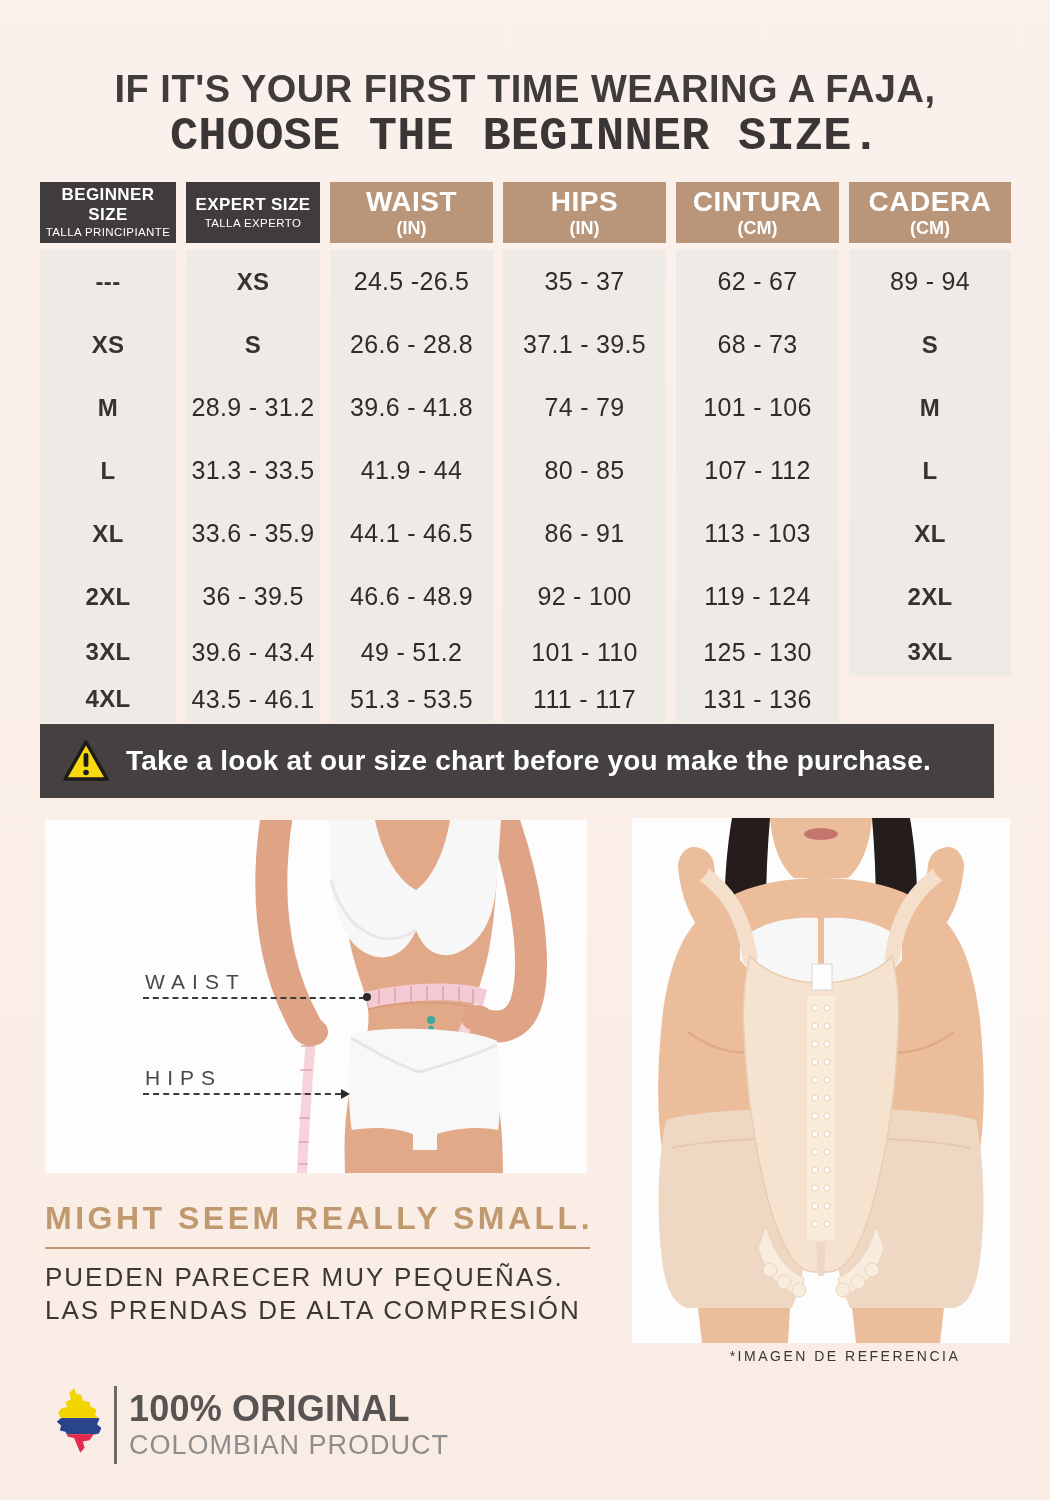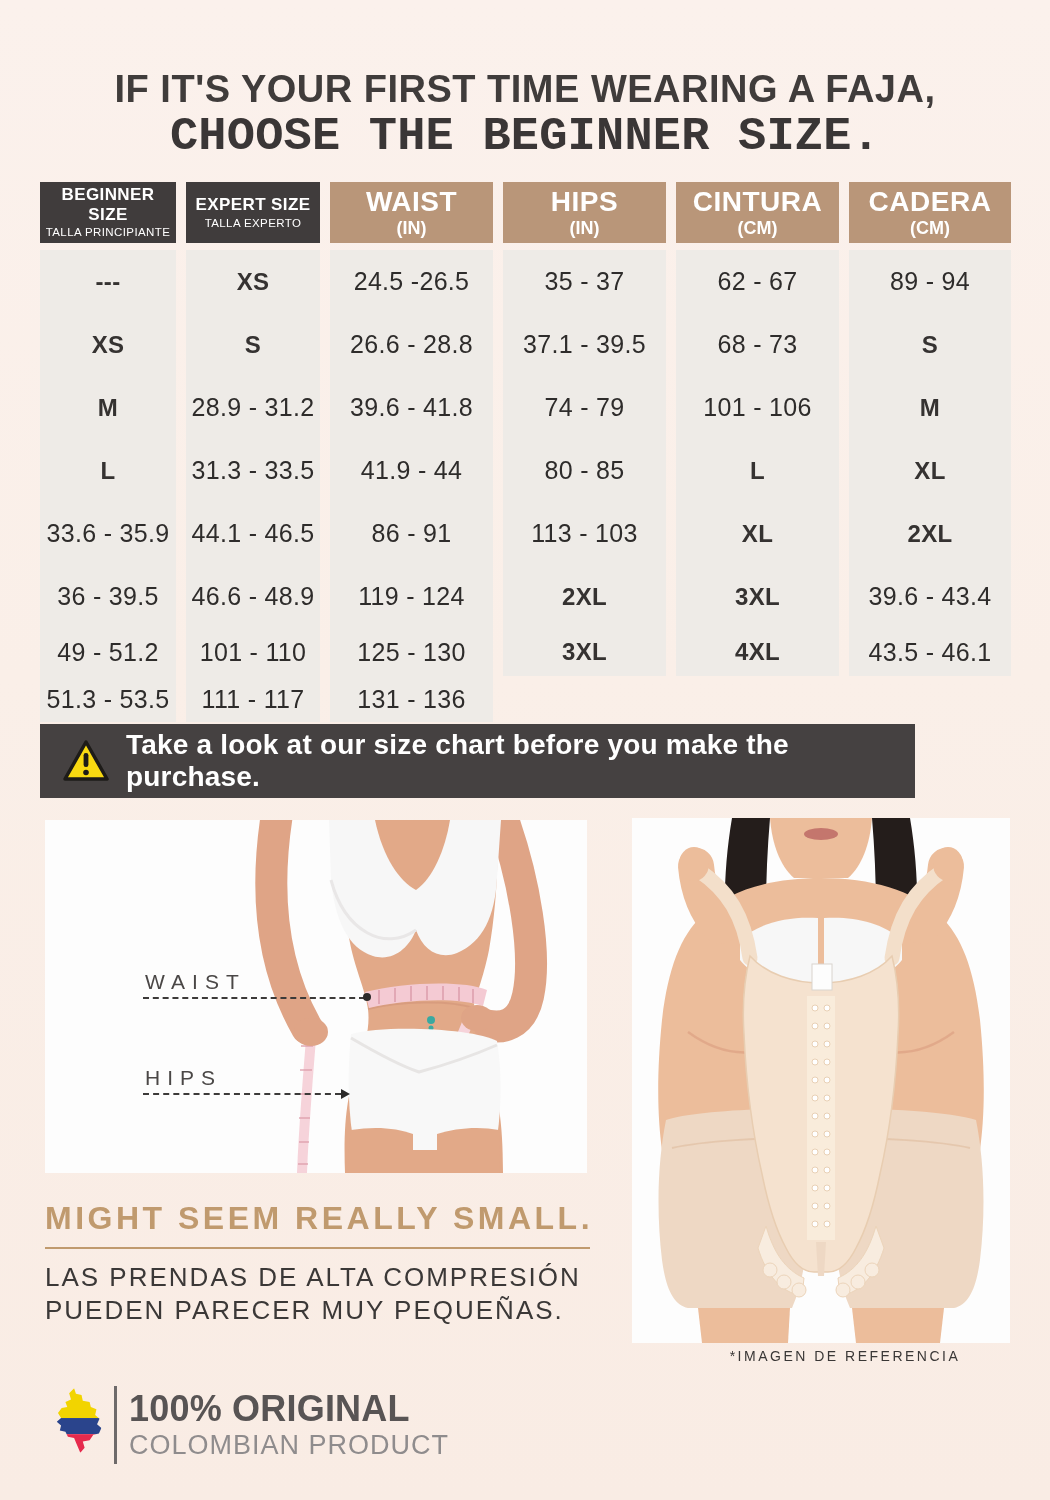"107 - 112" div.tcell { html: none -> <div>107 - 112</div> }
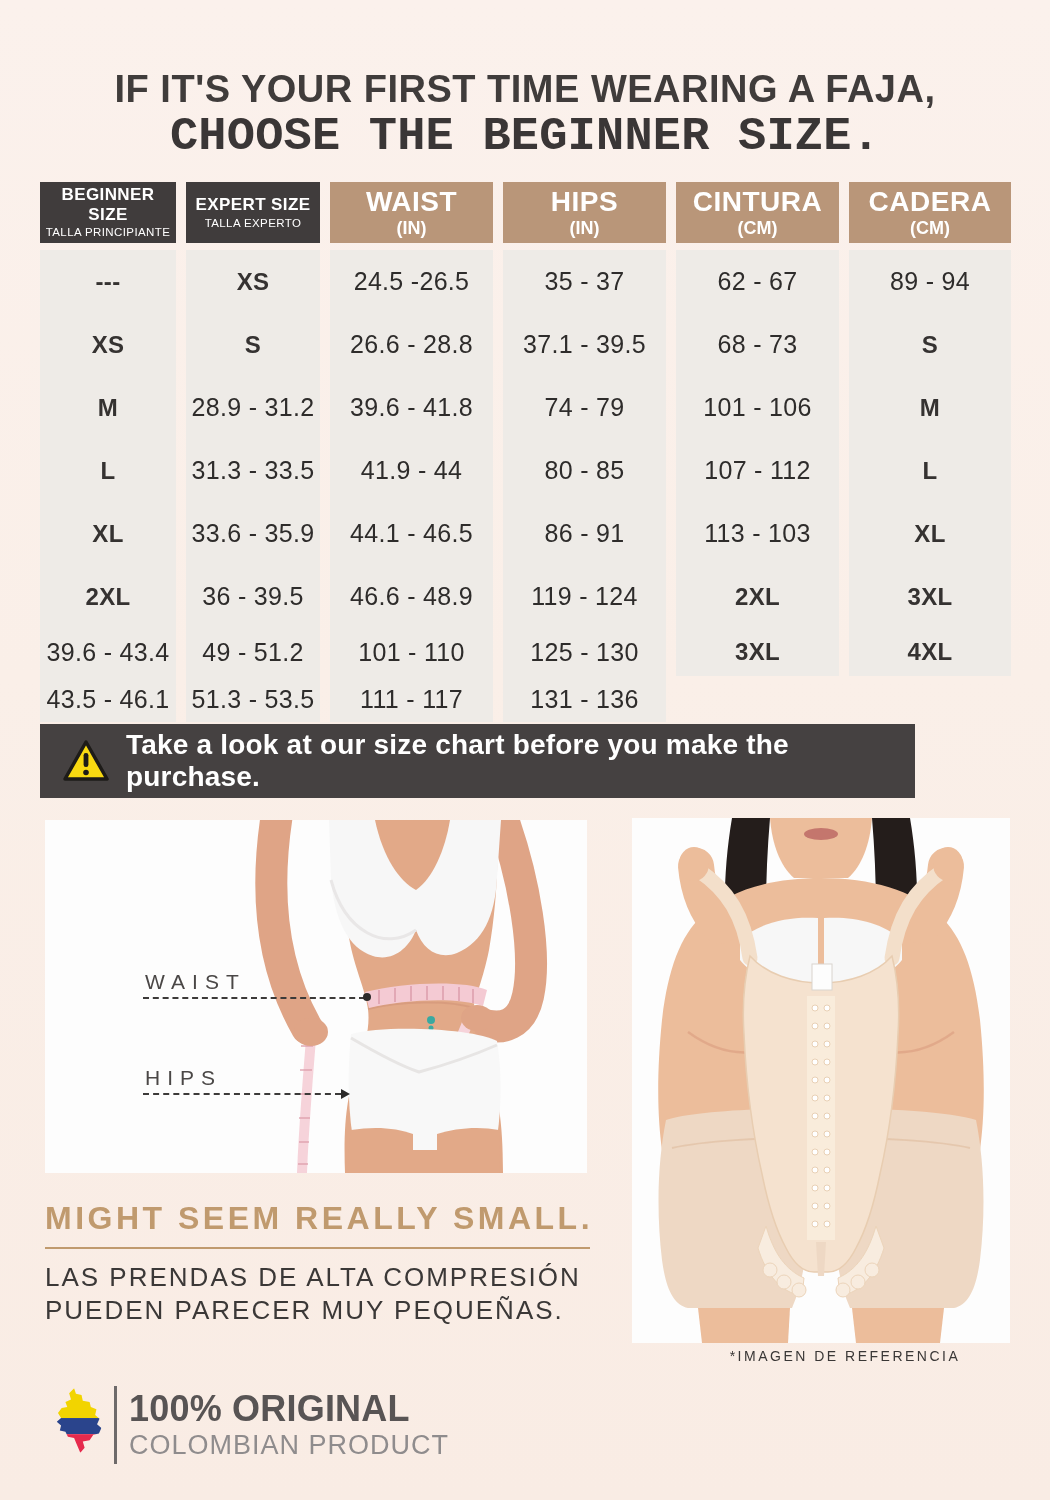"92 - 100" div.tcell { html: none -> <div>92 - 100</div> }
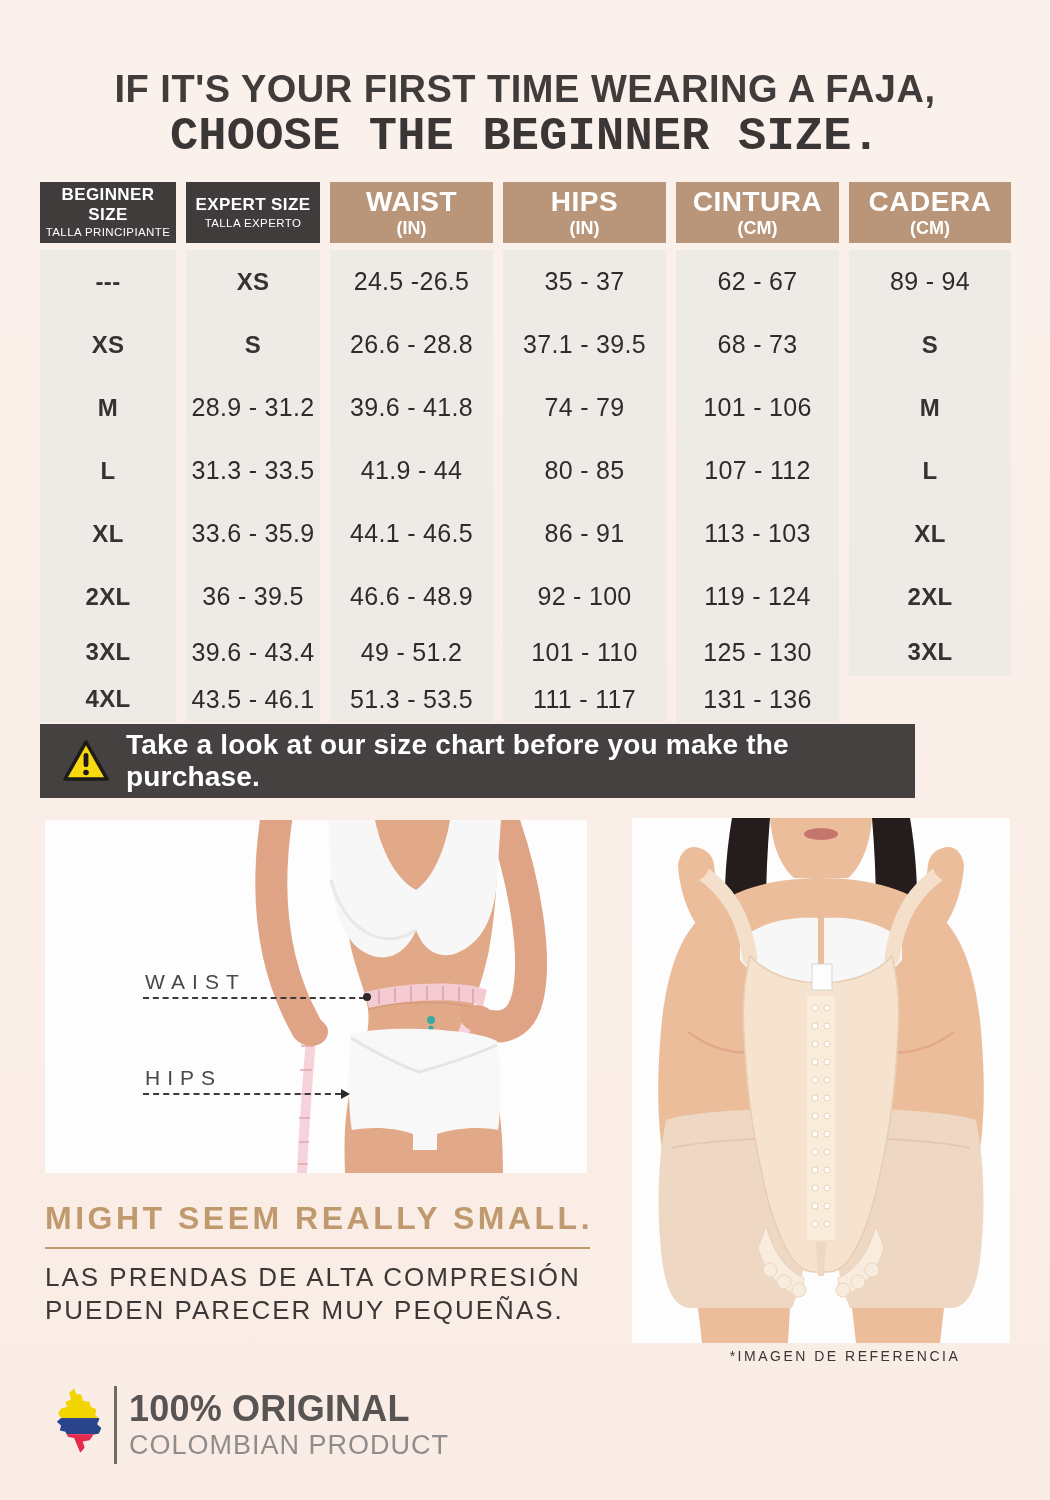"Take a look at our" .banner { width: 875px -> 954px }
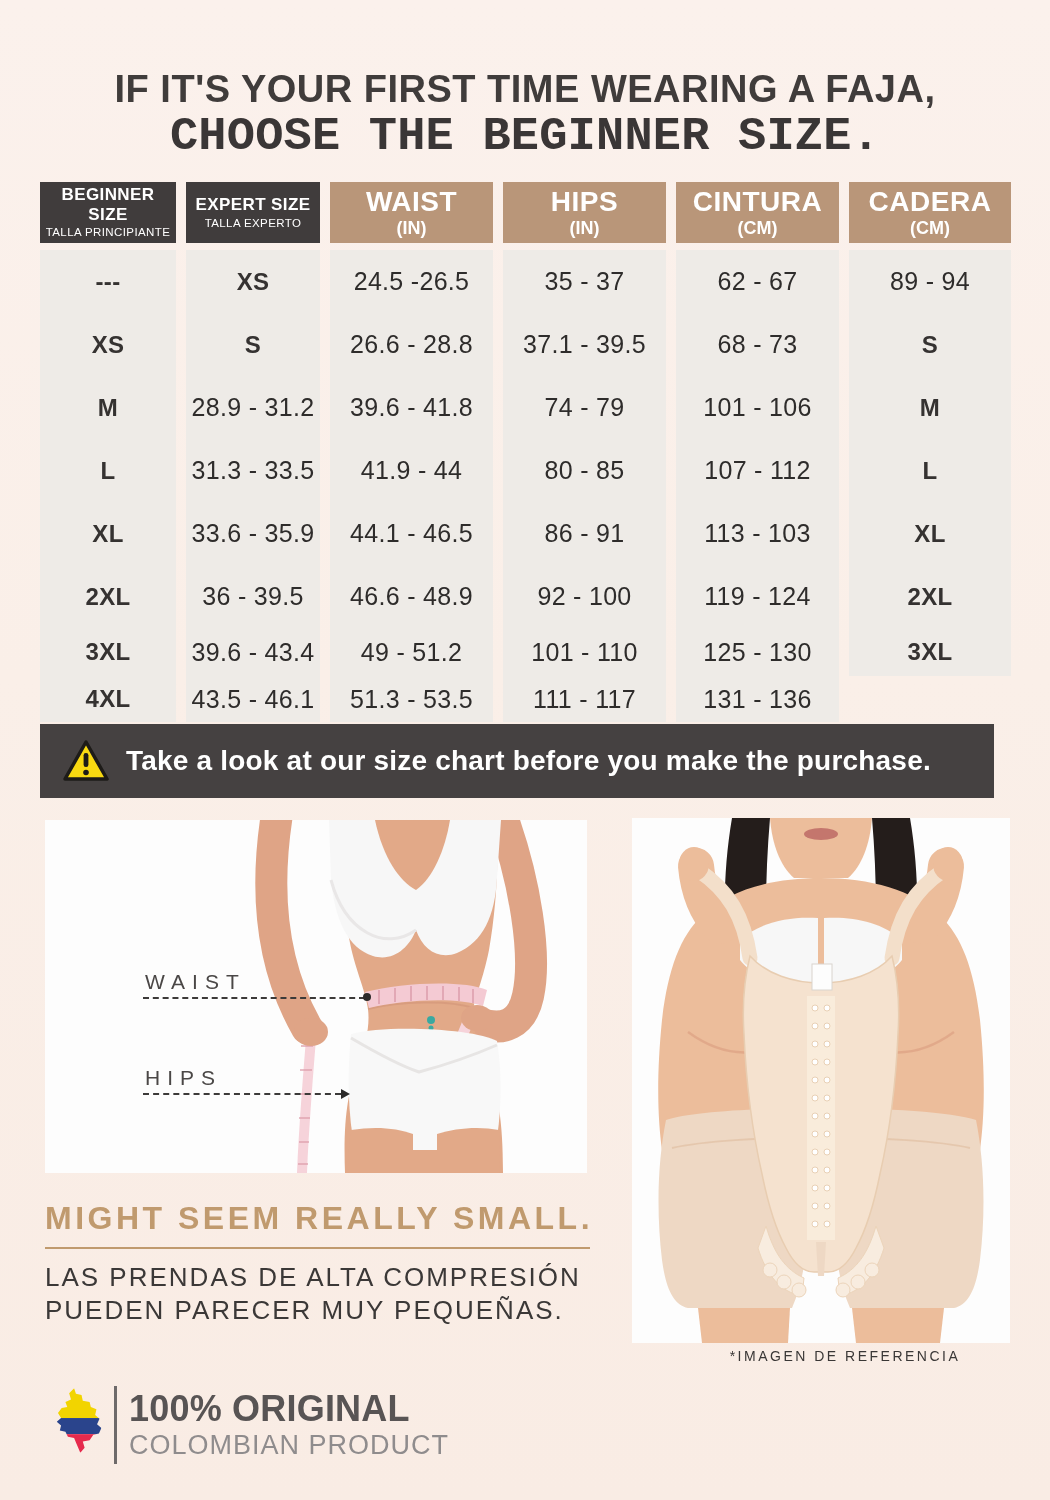"LAS PRENDAS DE ALTA COMPRESIÓN" div.es { order: before "PUEDEN PARECER MUY PEQUEÑAS." -> after "PUEDEN PARECER MUY PEQUEÑAS." }
